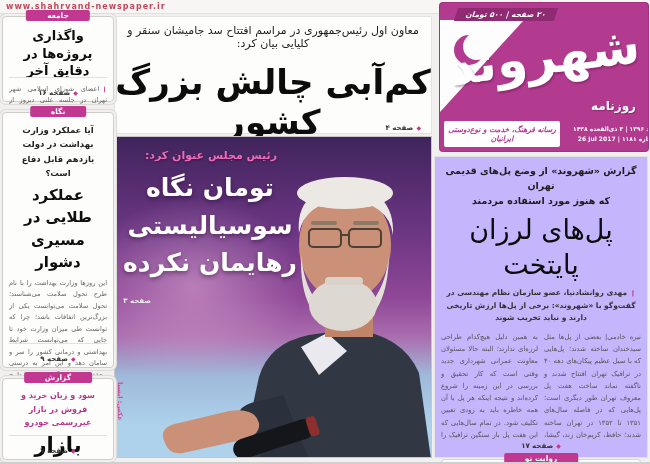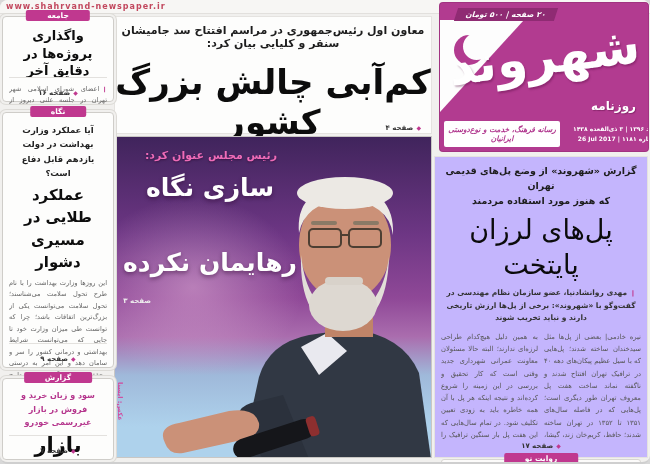"www.shahrvand-newspaper.ir" .page { border-radius: 8px -> none }
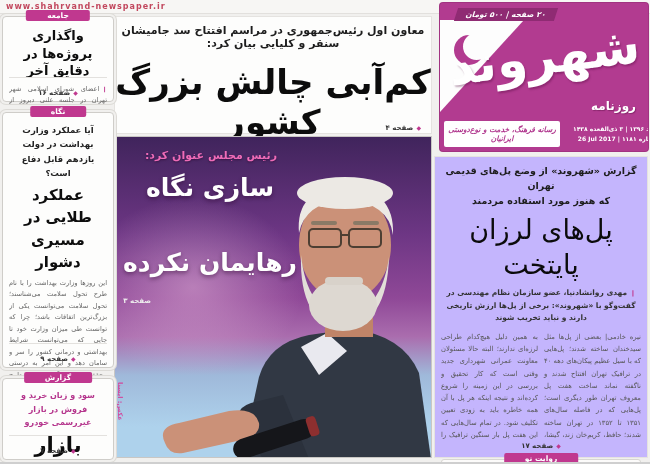"معاون اول رئیس‌جمهوری در مراسم" .lead-kicker { font-weight: bold -> normal }
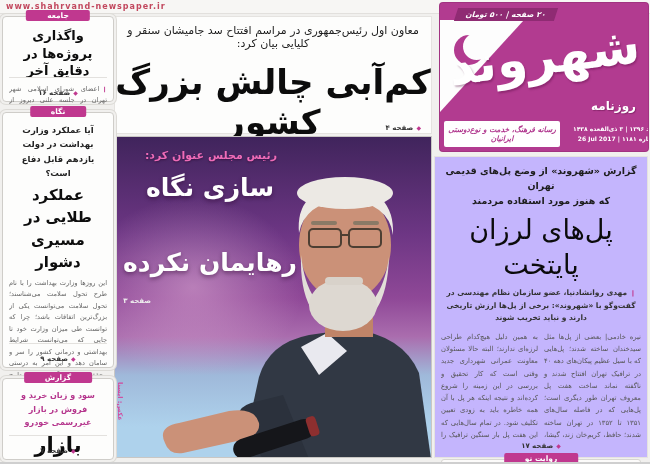"سازی نگاه" span { text: سازی -> تومان }
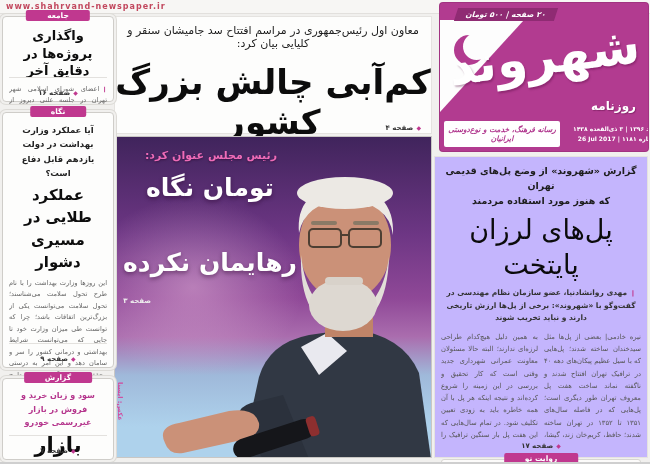"سوسیالیستی" span { html: none -> <span>سوسیالیستی</span> }
